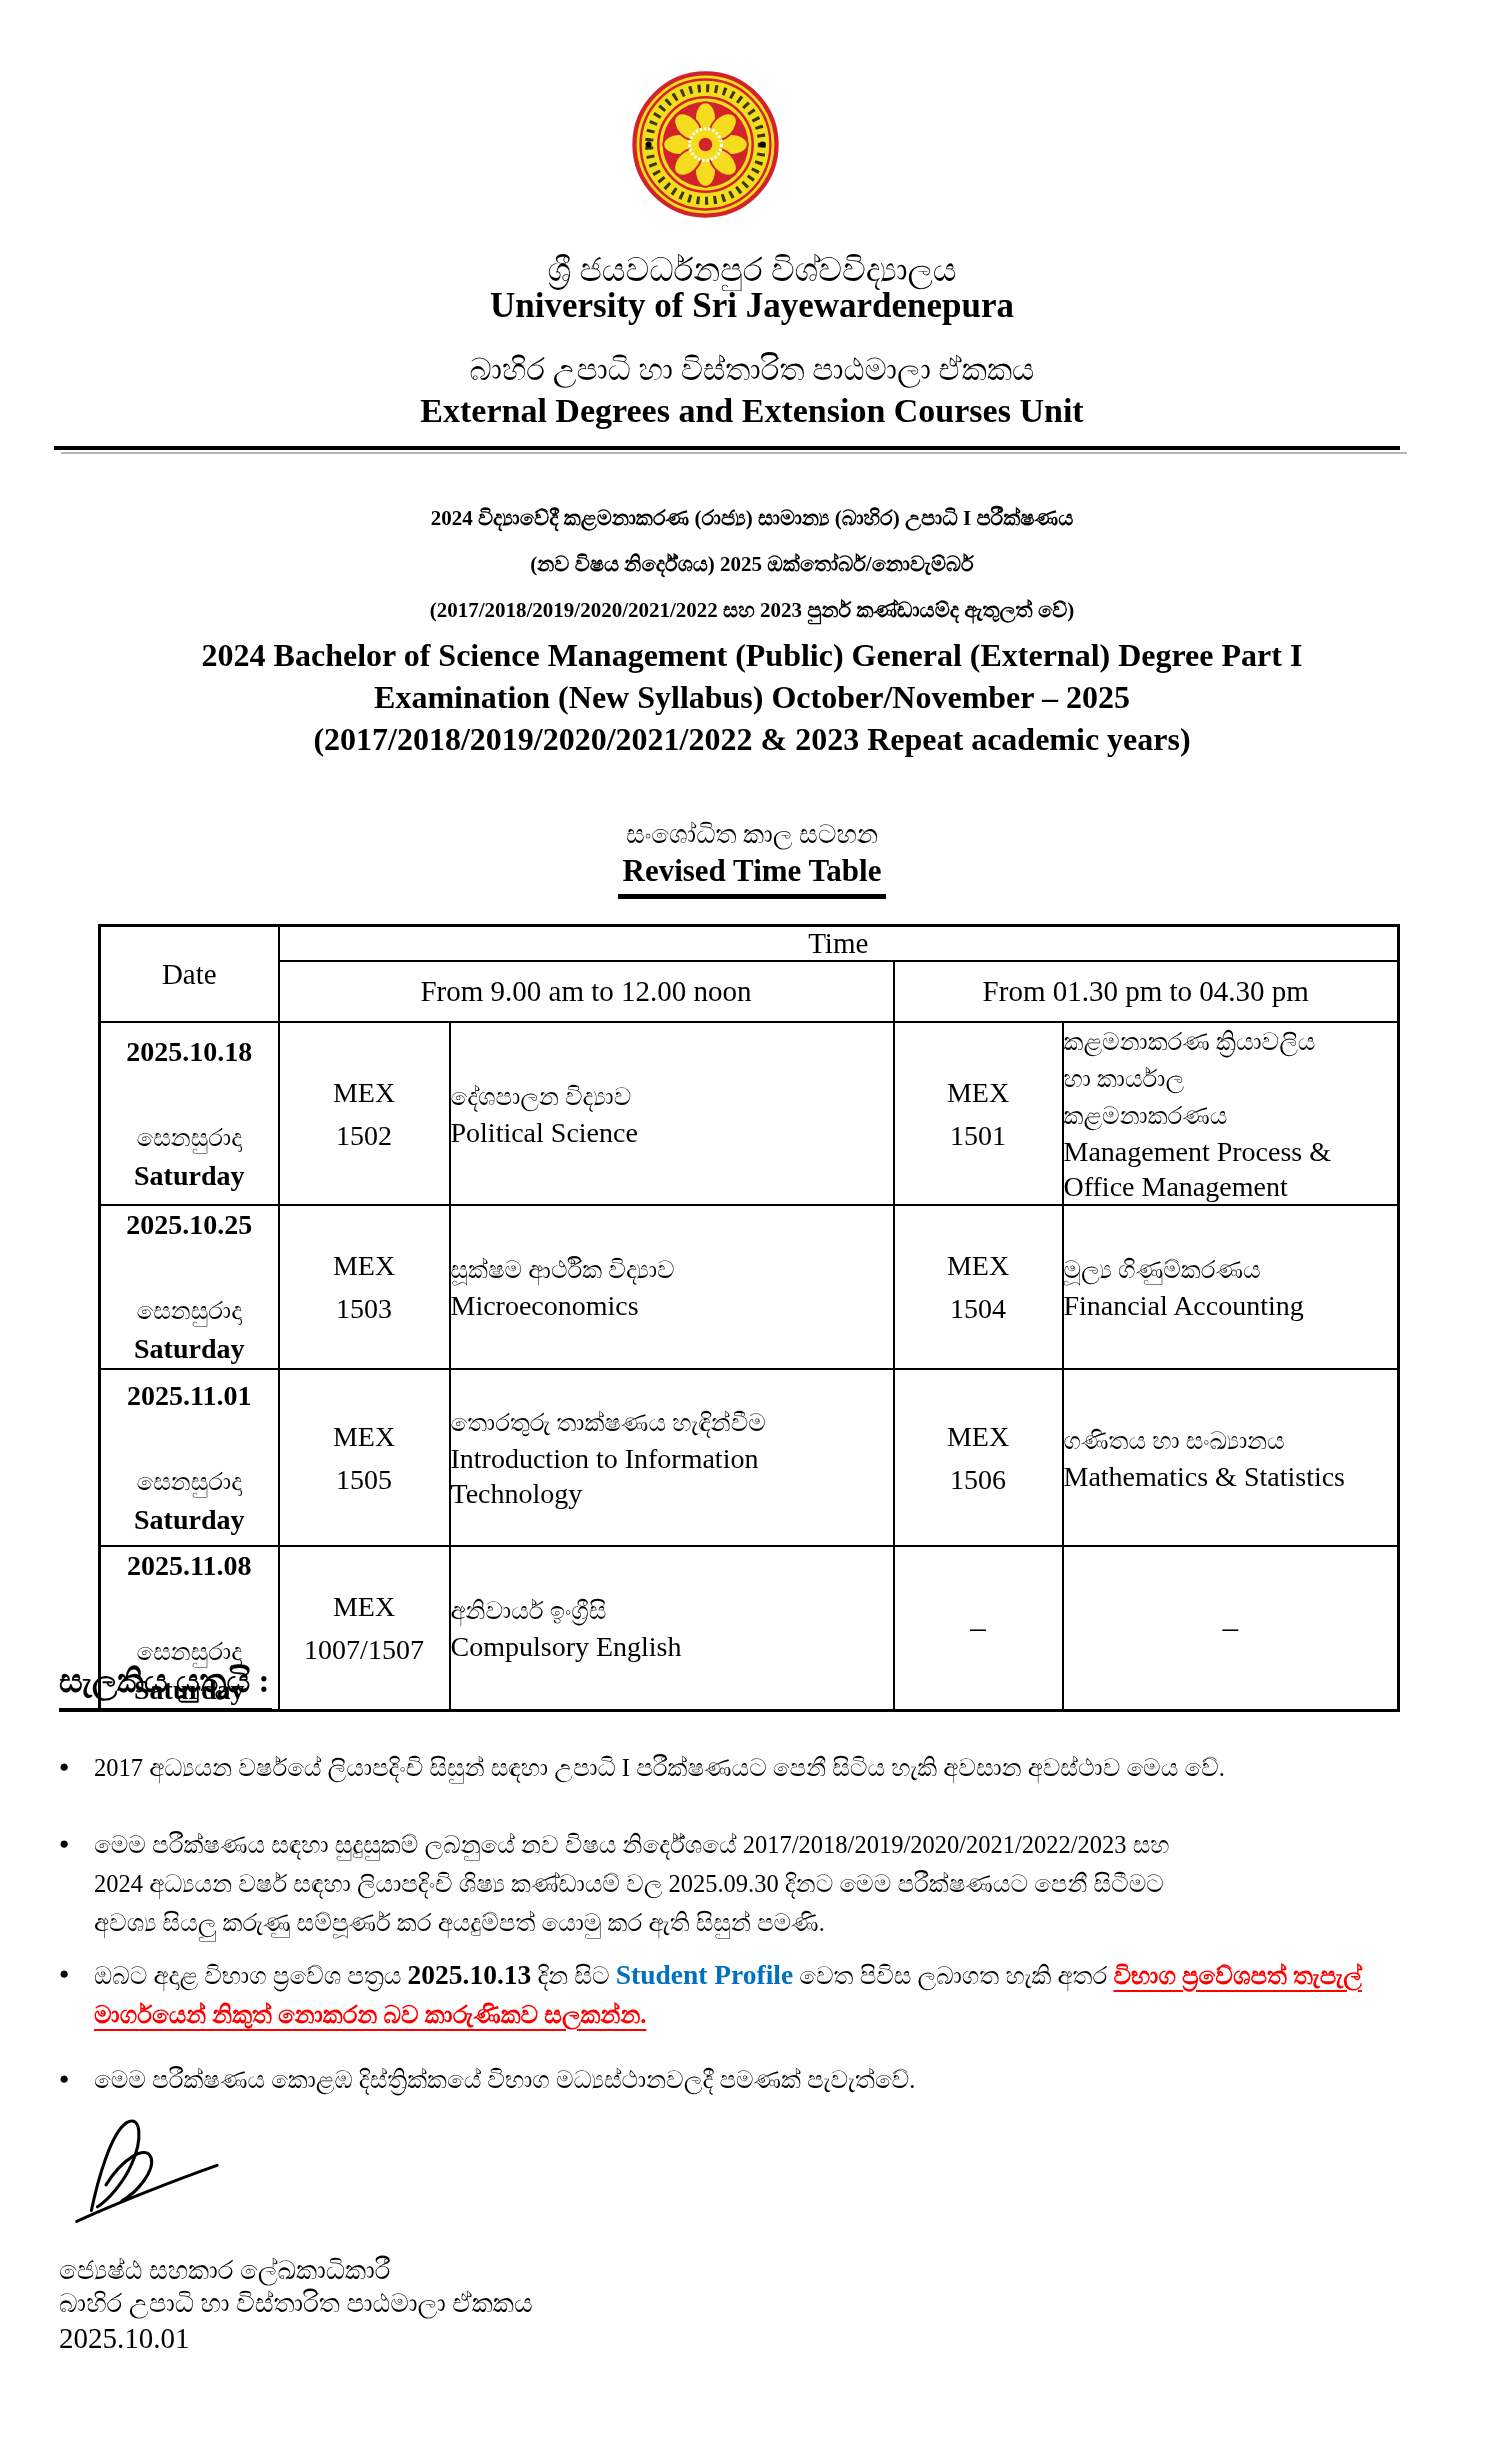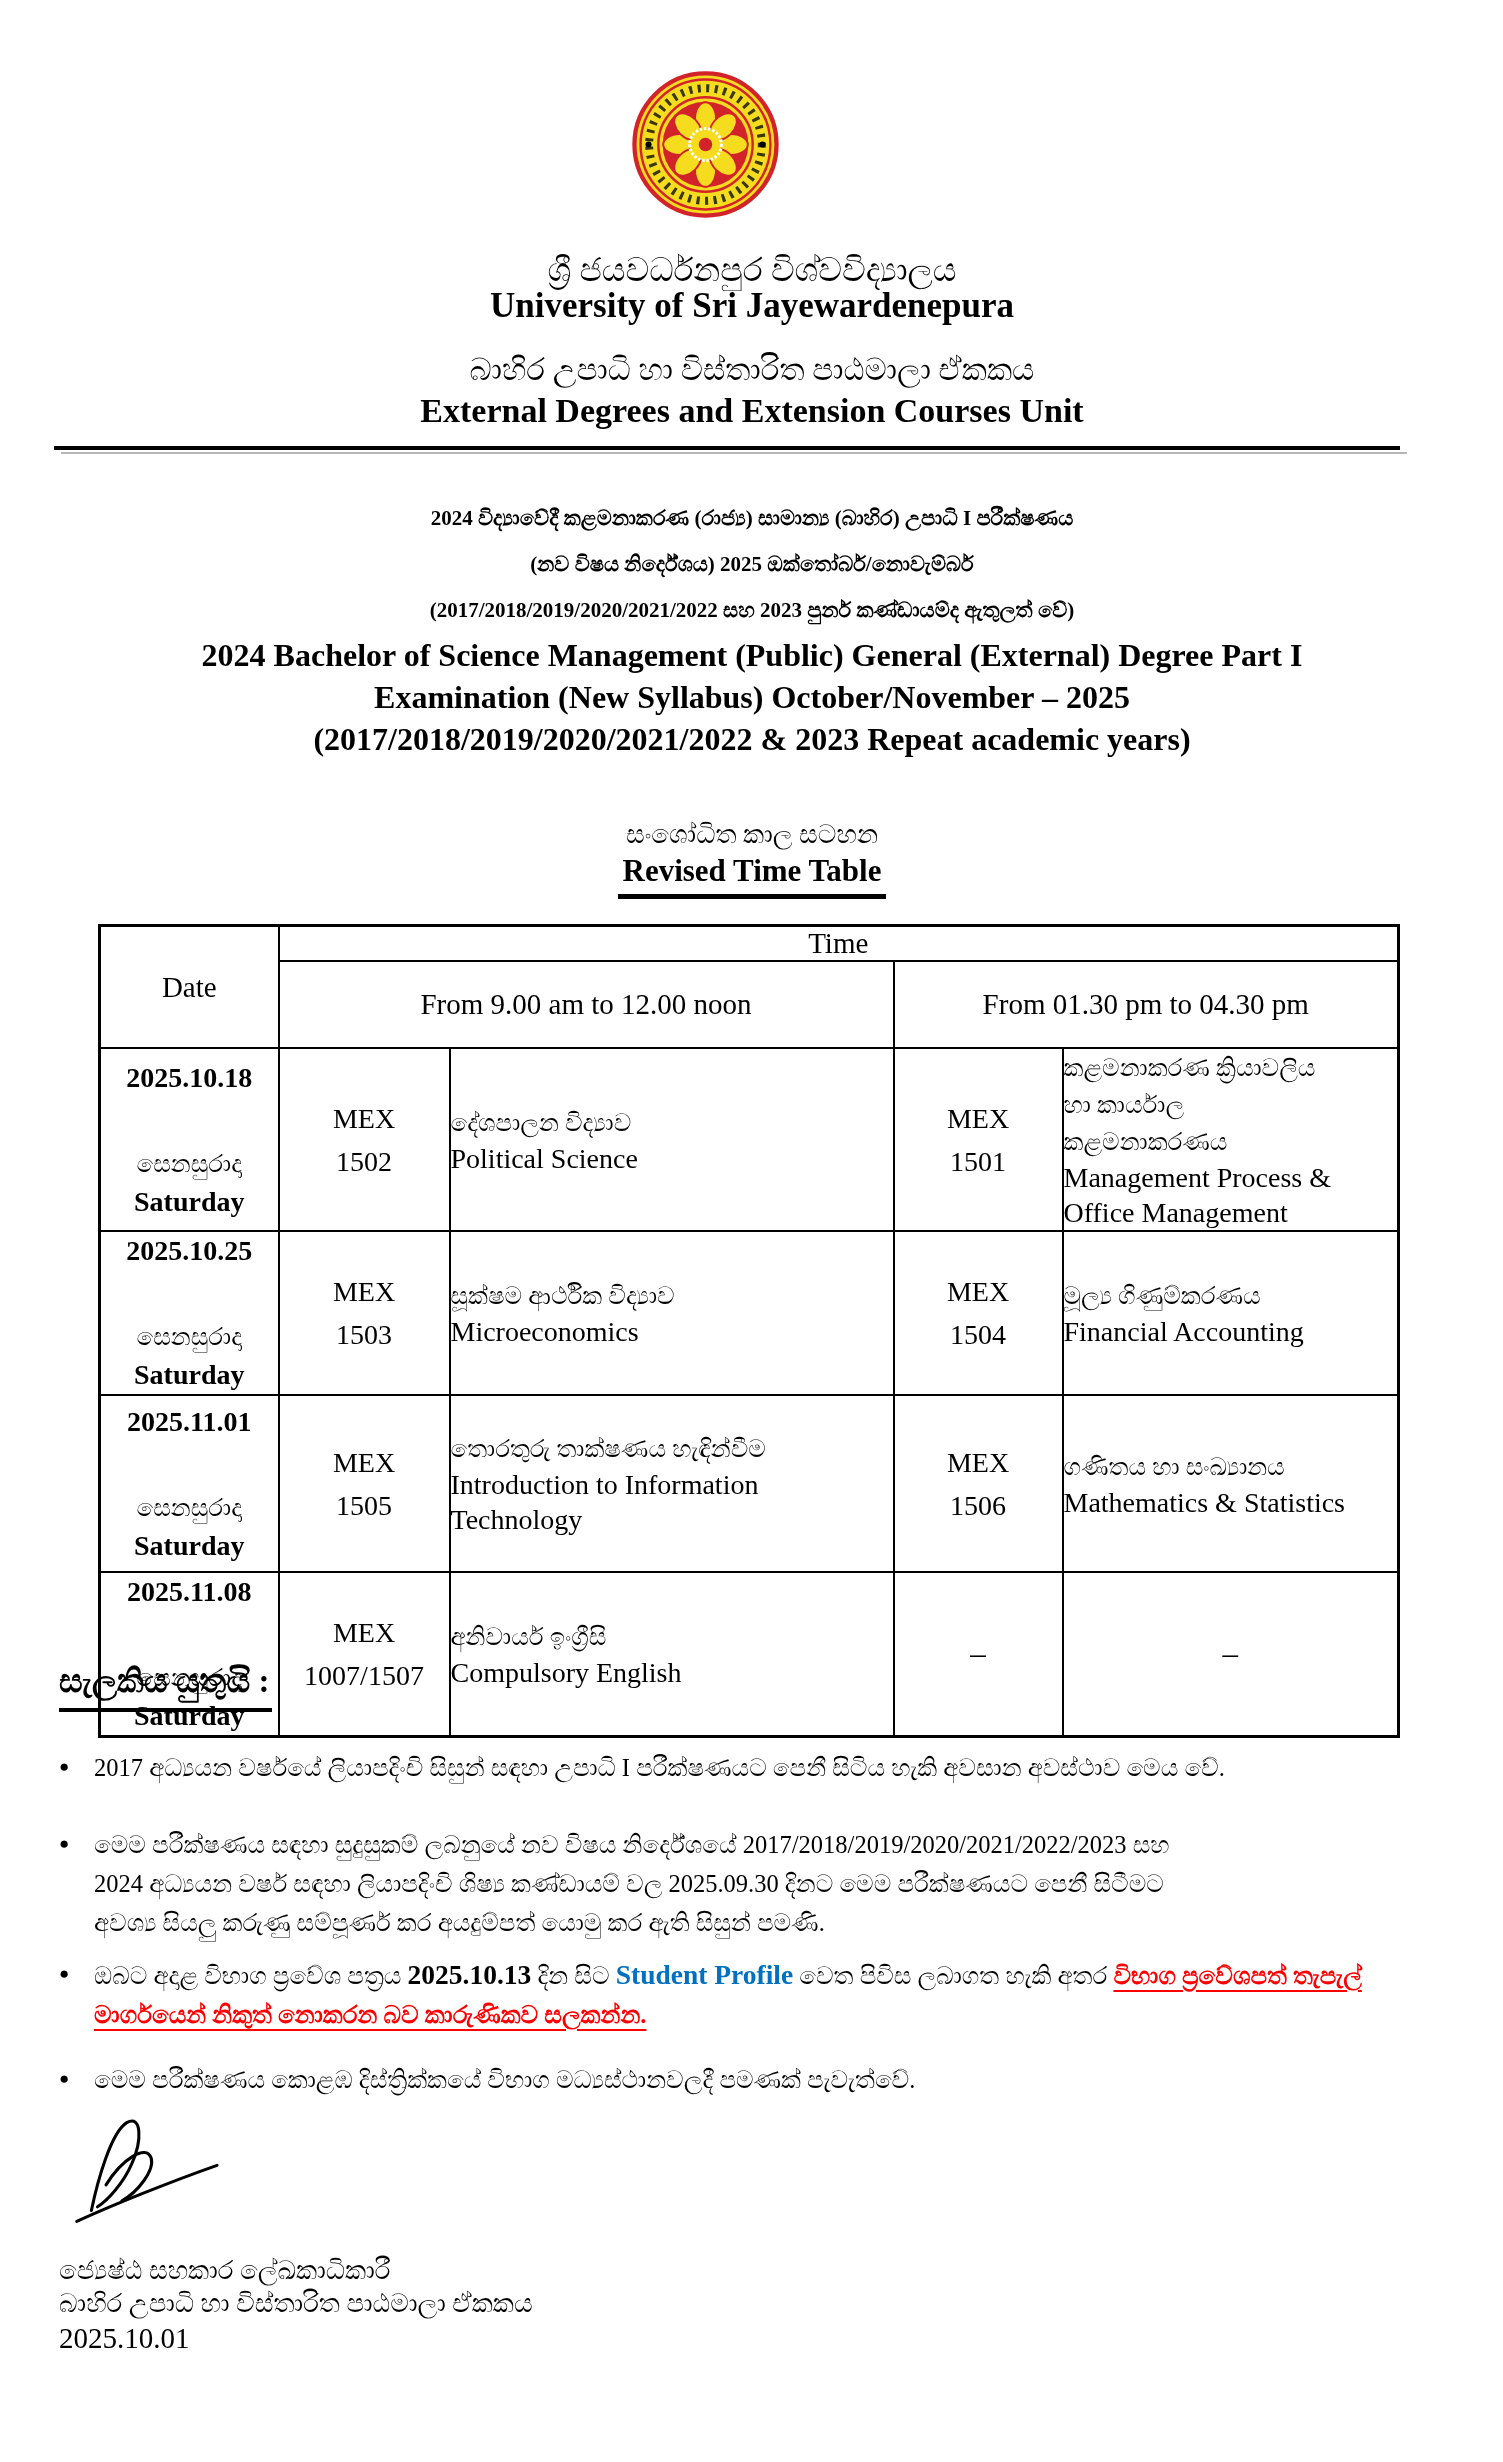"From 9.00 am to 12.00" .hr2 { height: 87px -> 61px }
